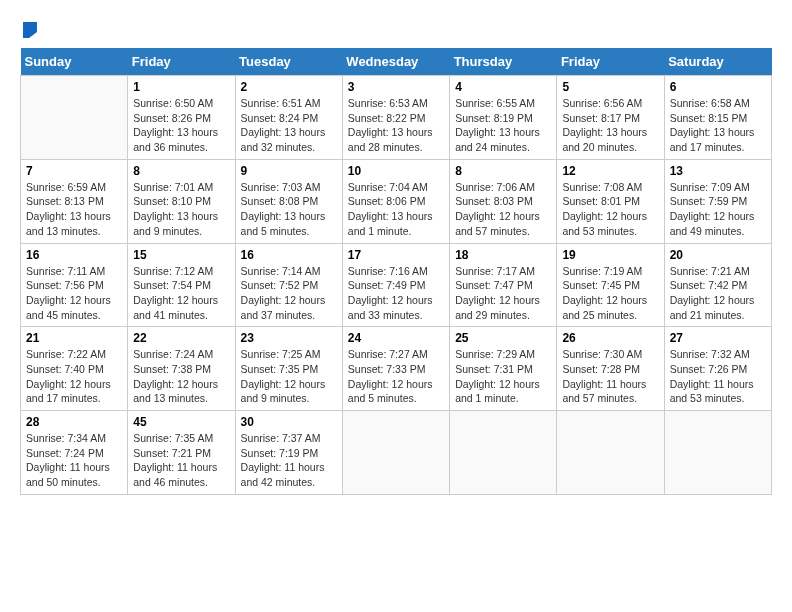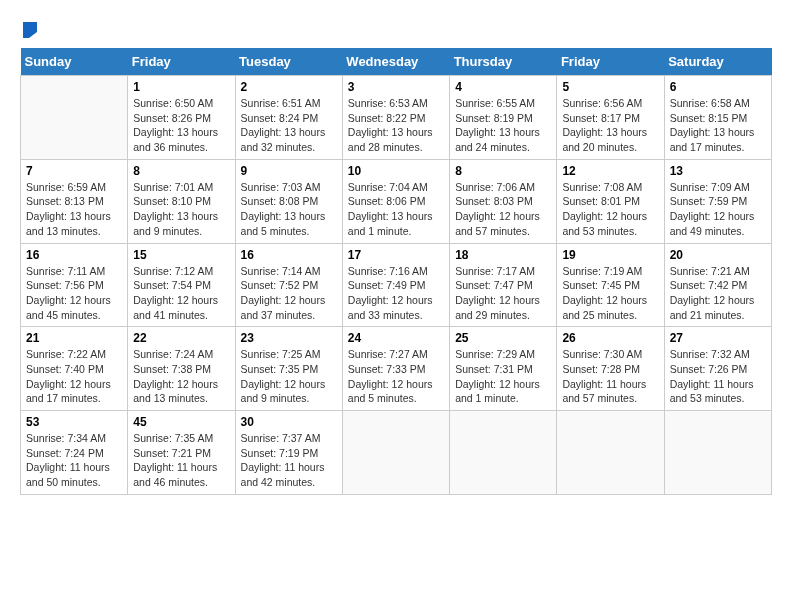"53" div.day-number { text: 53 -> 28 }
